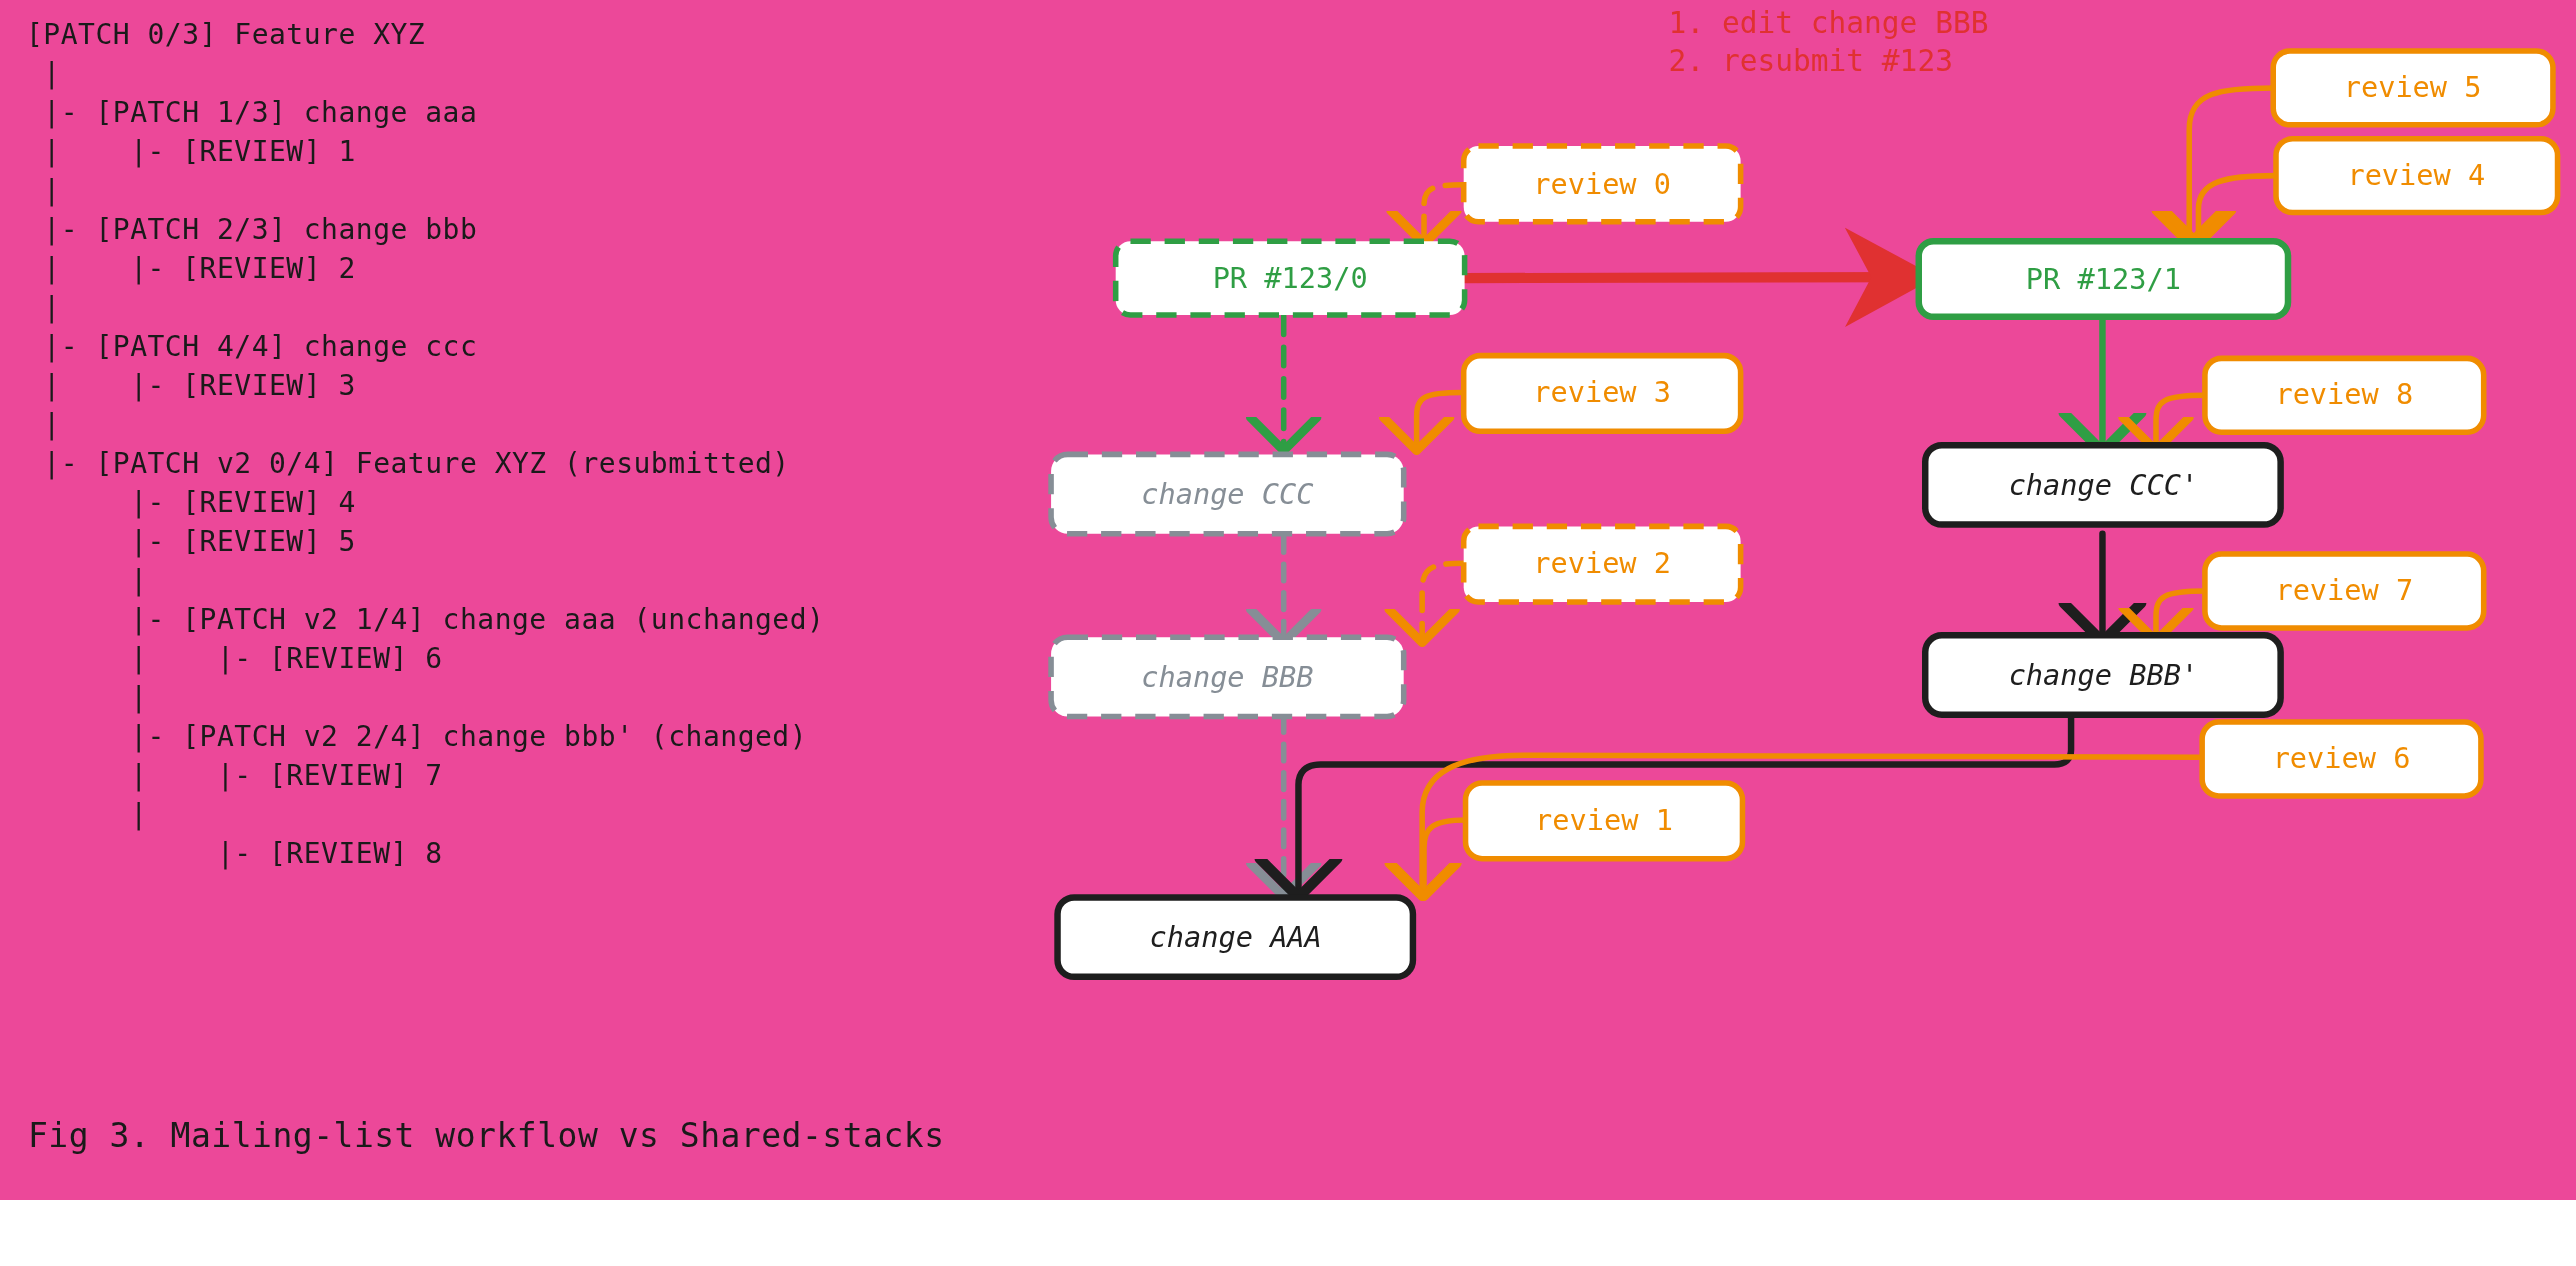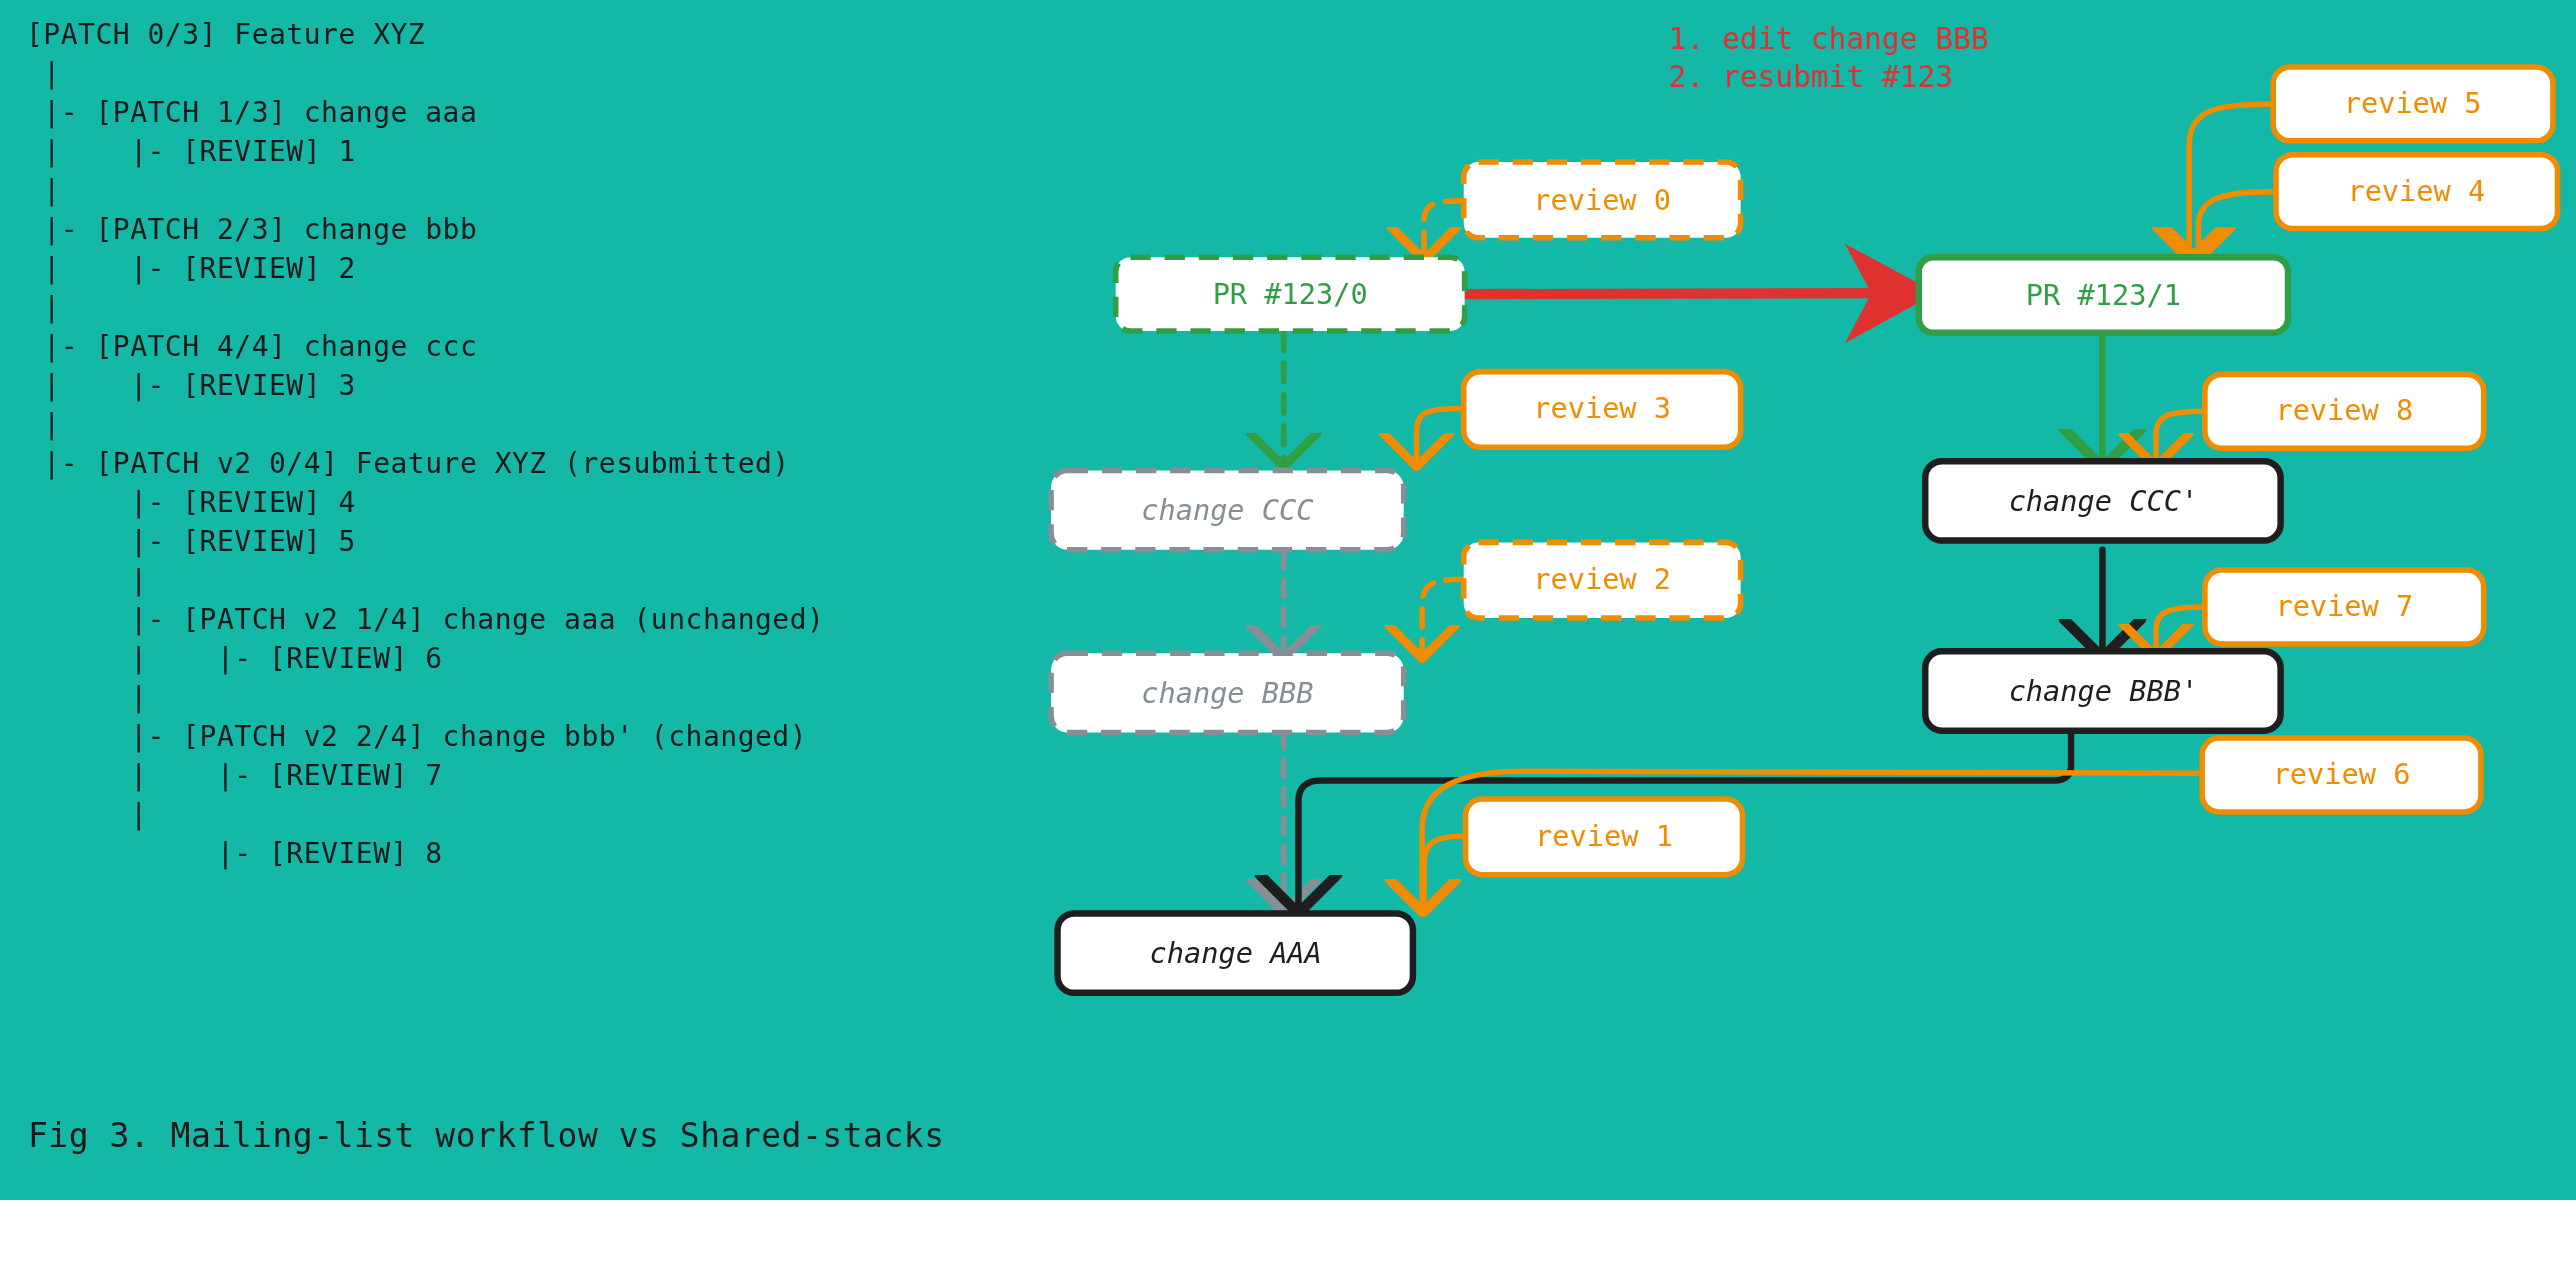"[PATCH 0/3] Feature XYZ" #page { background: #14b8a6 -> #ec4899 }
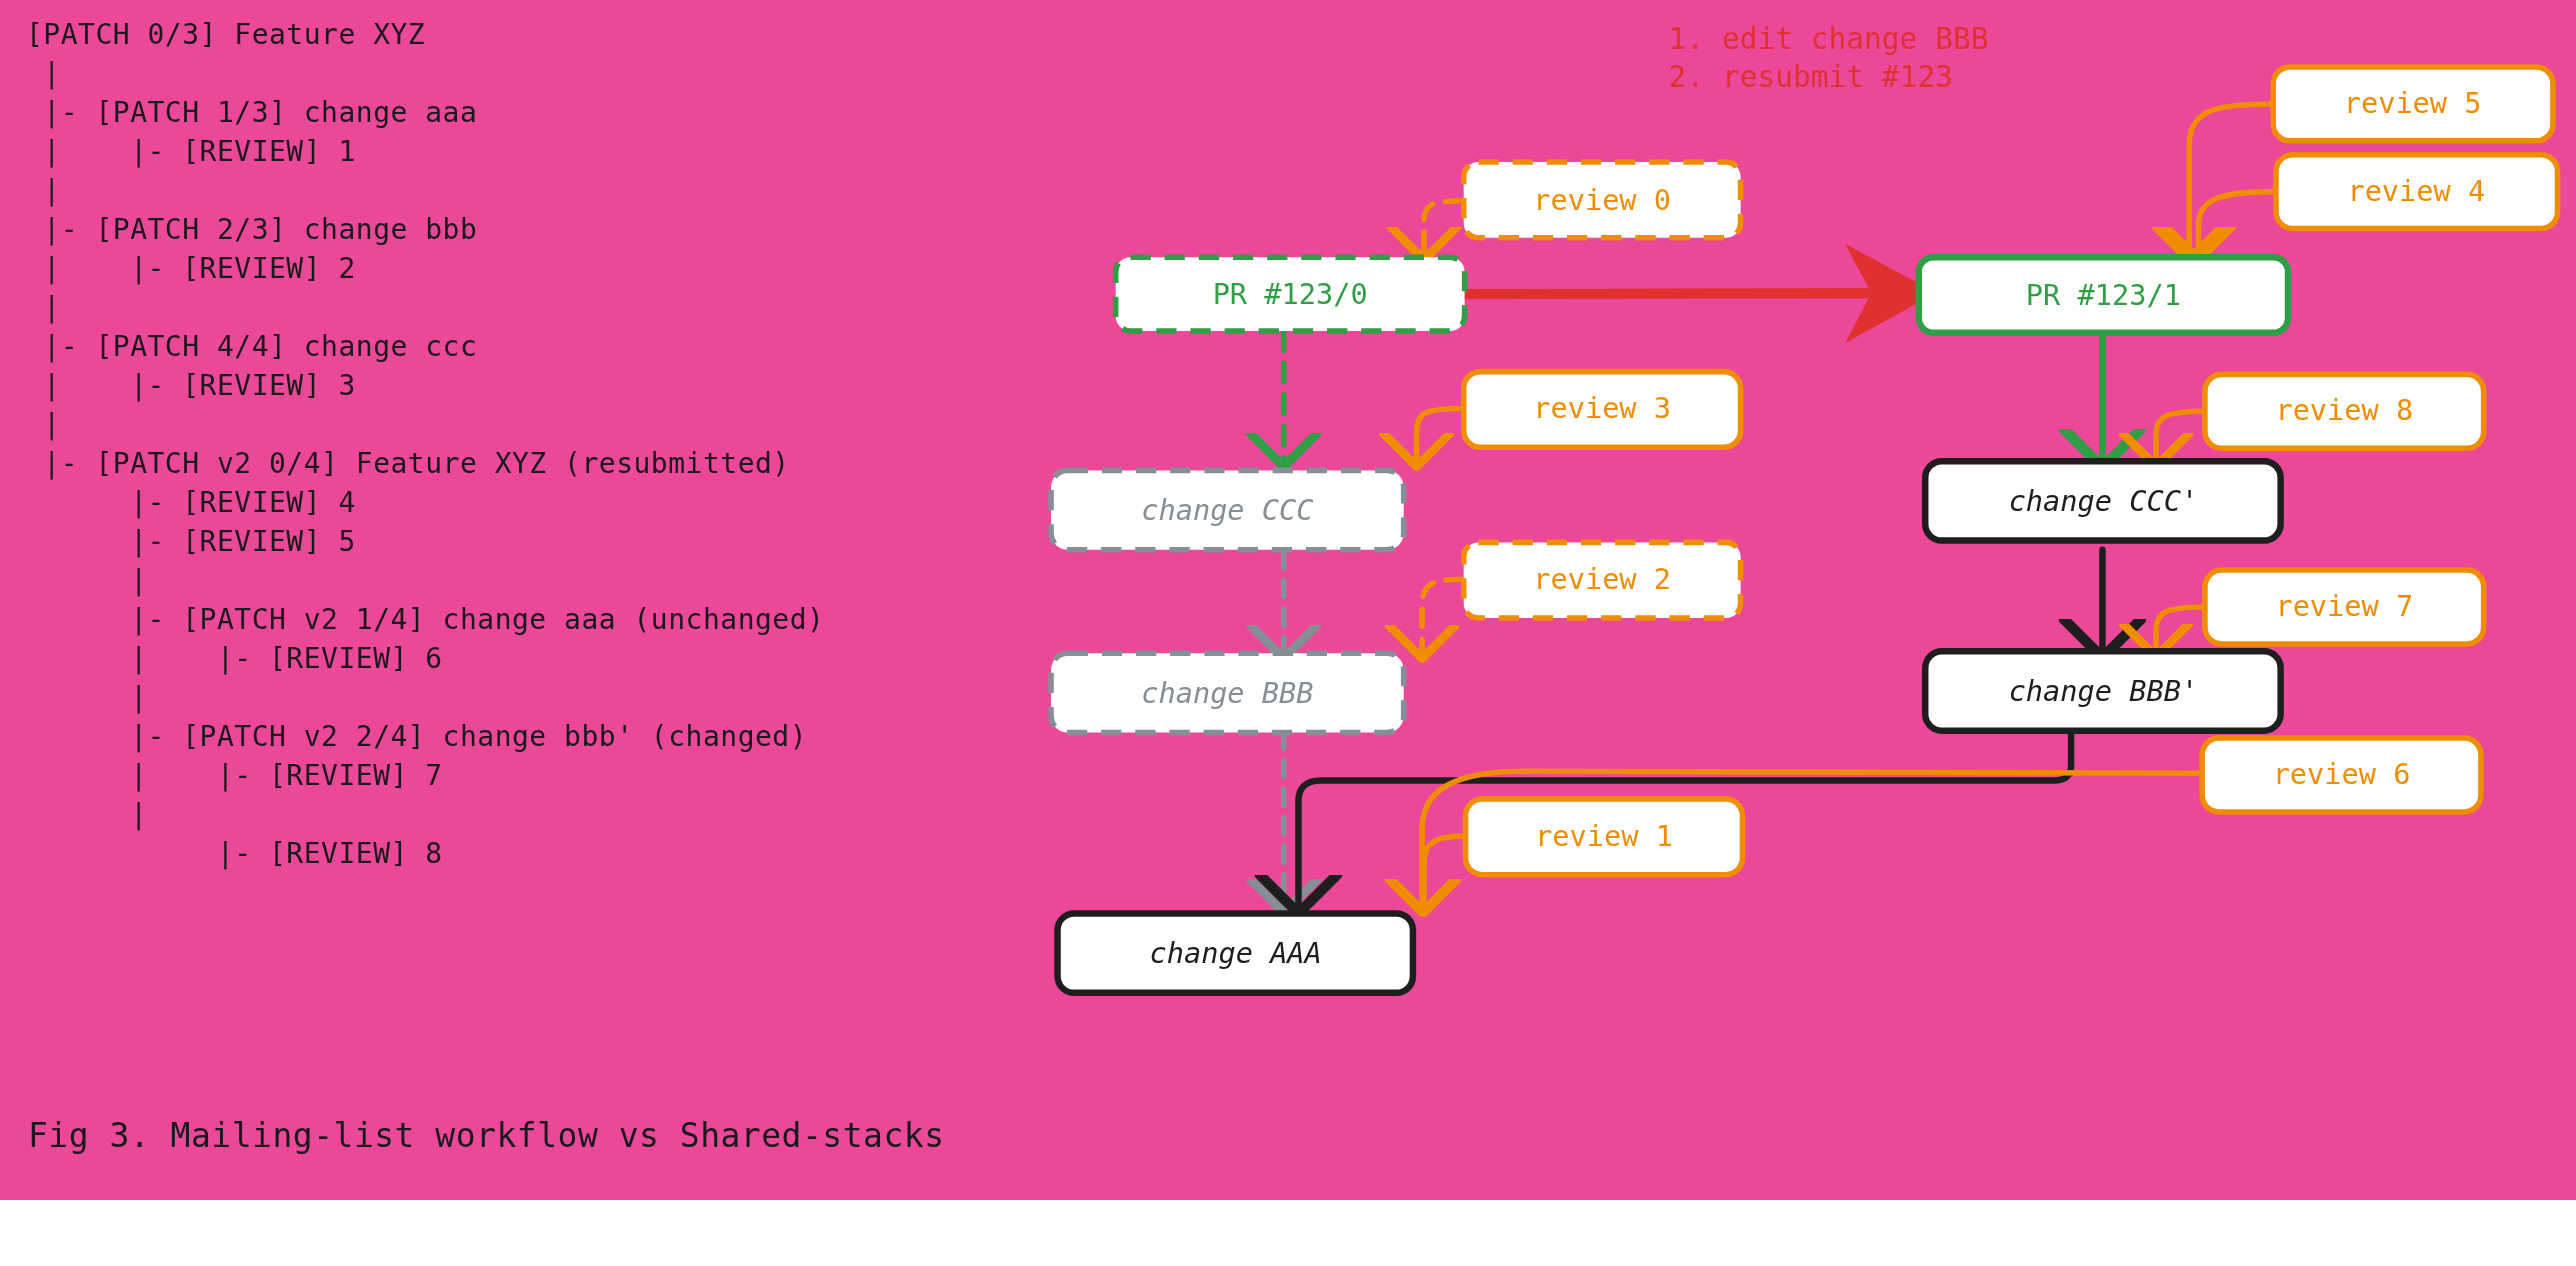"1. edit change BBB" #diagram { margin-top: 16px -> none }
